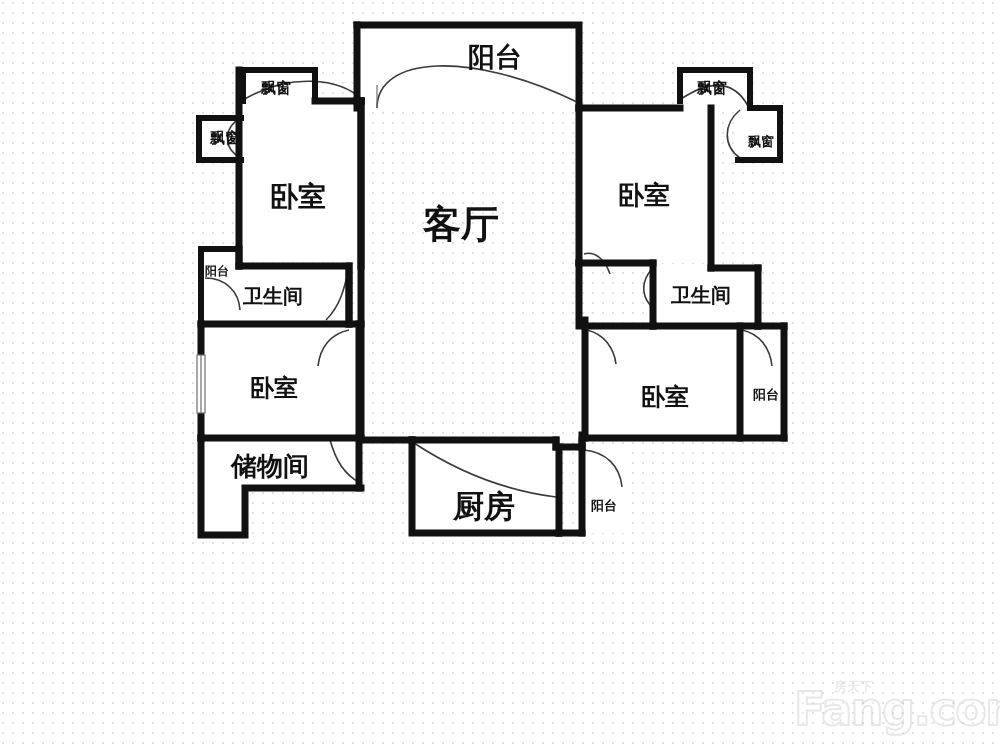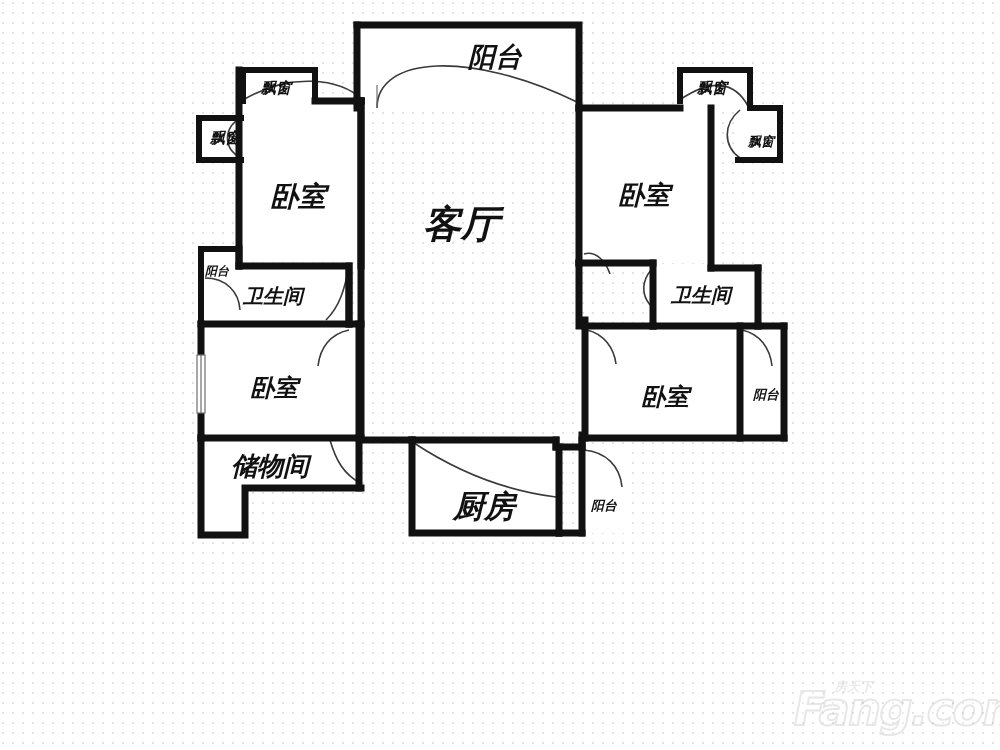"阳台" #floorplan-root { font-style: italic -> none }
